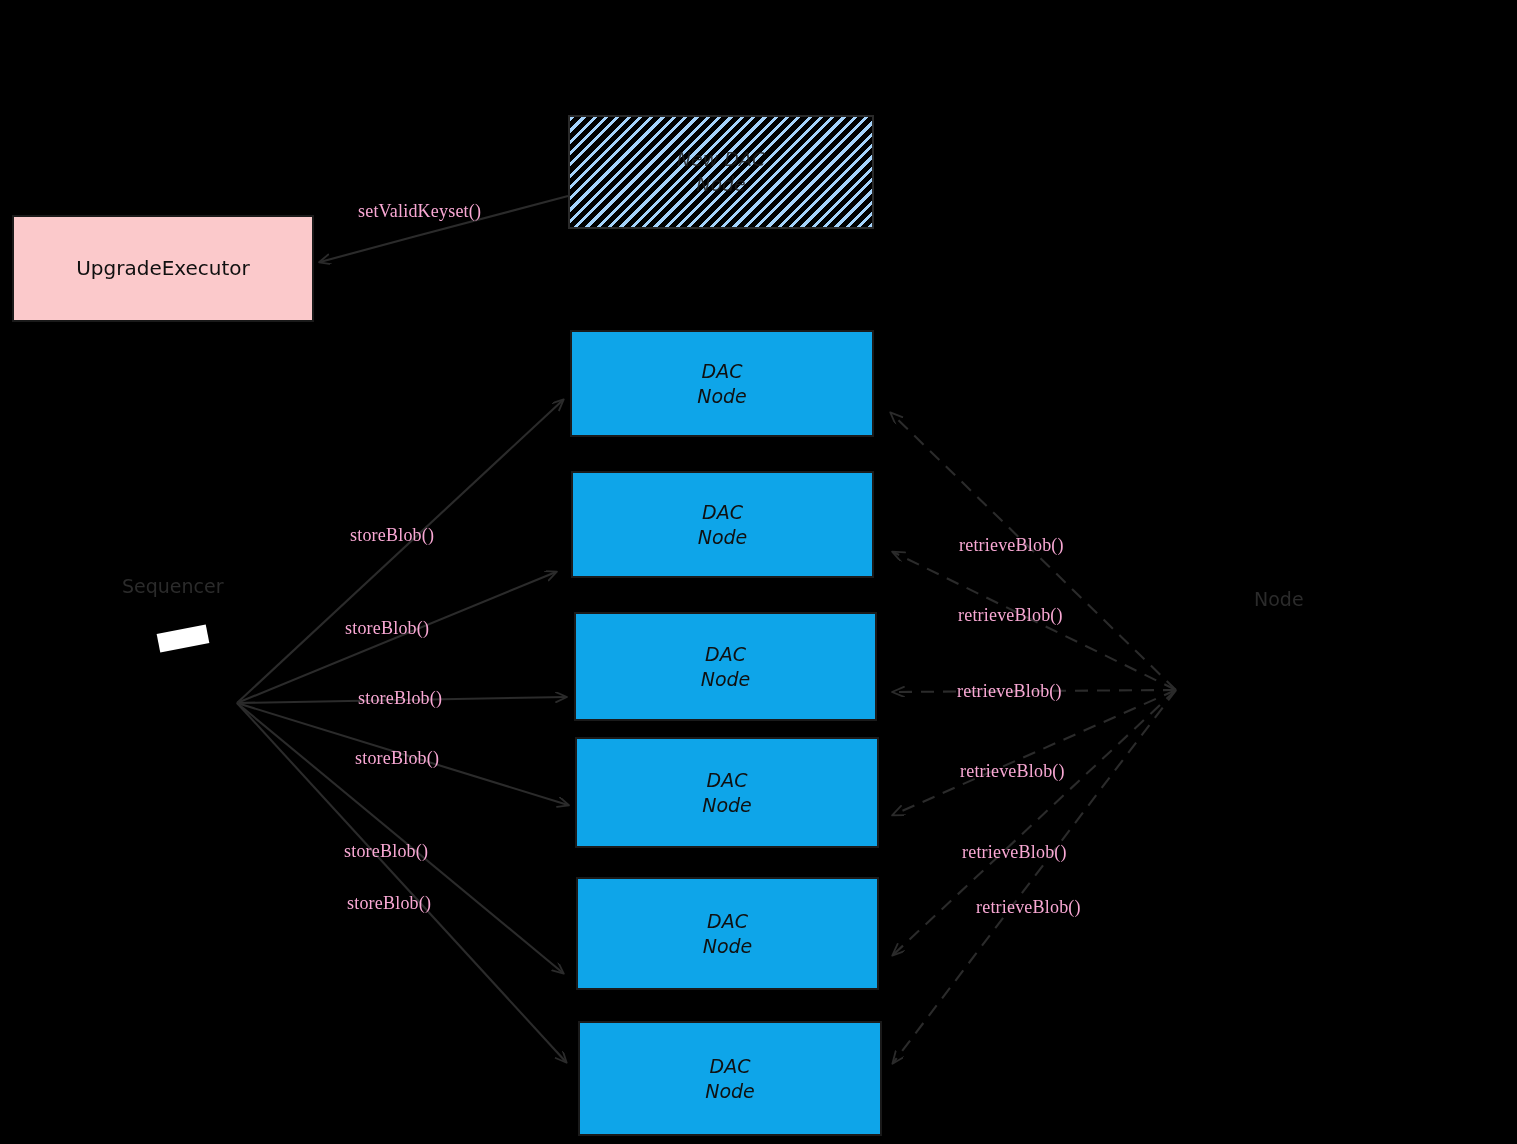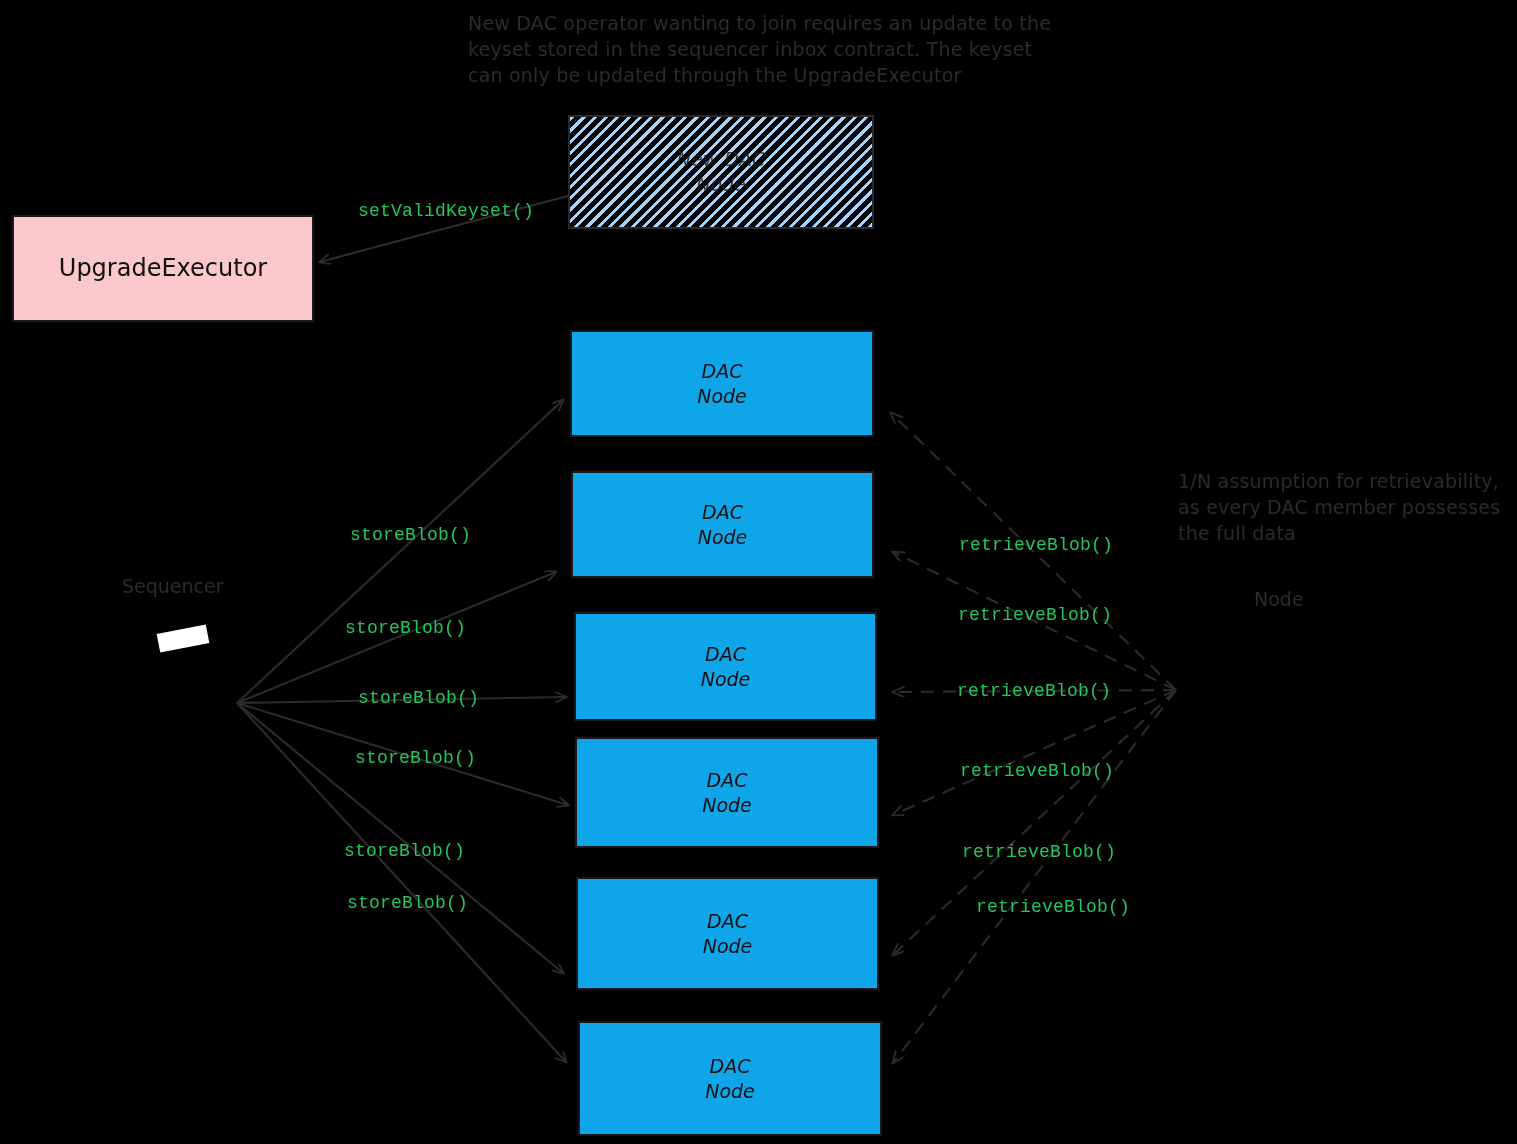"New DAC operator wanting to" div.note { html: <div>New DAC operator wanting to join requires an update to the keyset stored in the sequencer inbox contract. The keyset can only be updated through the UpgradeExecutor</div> -> none }
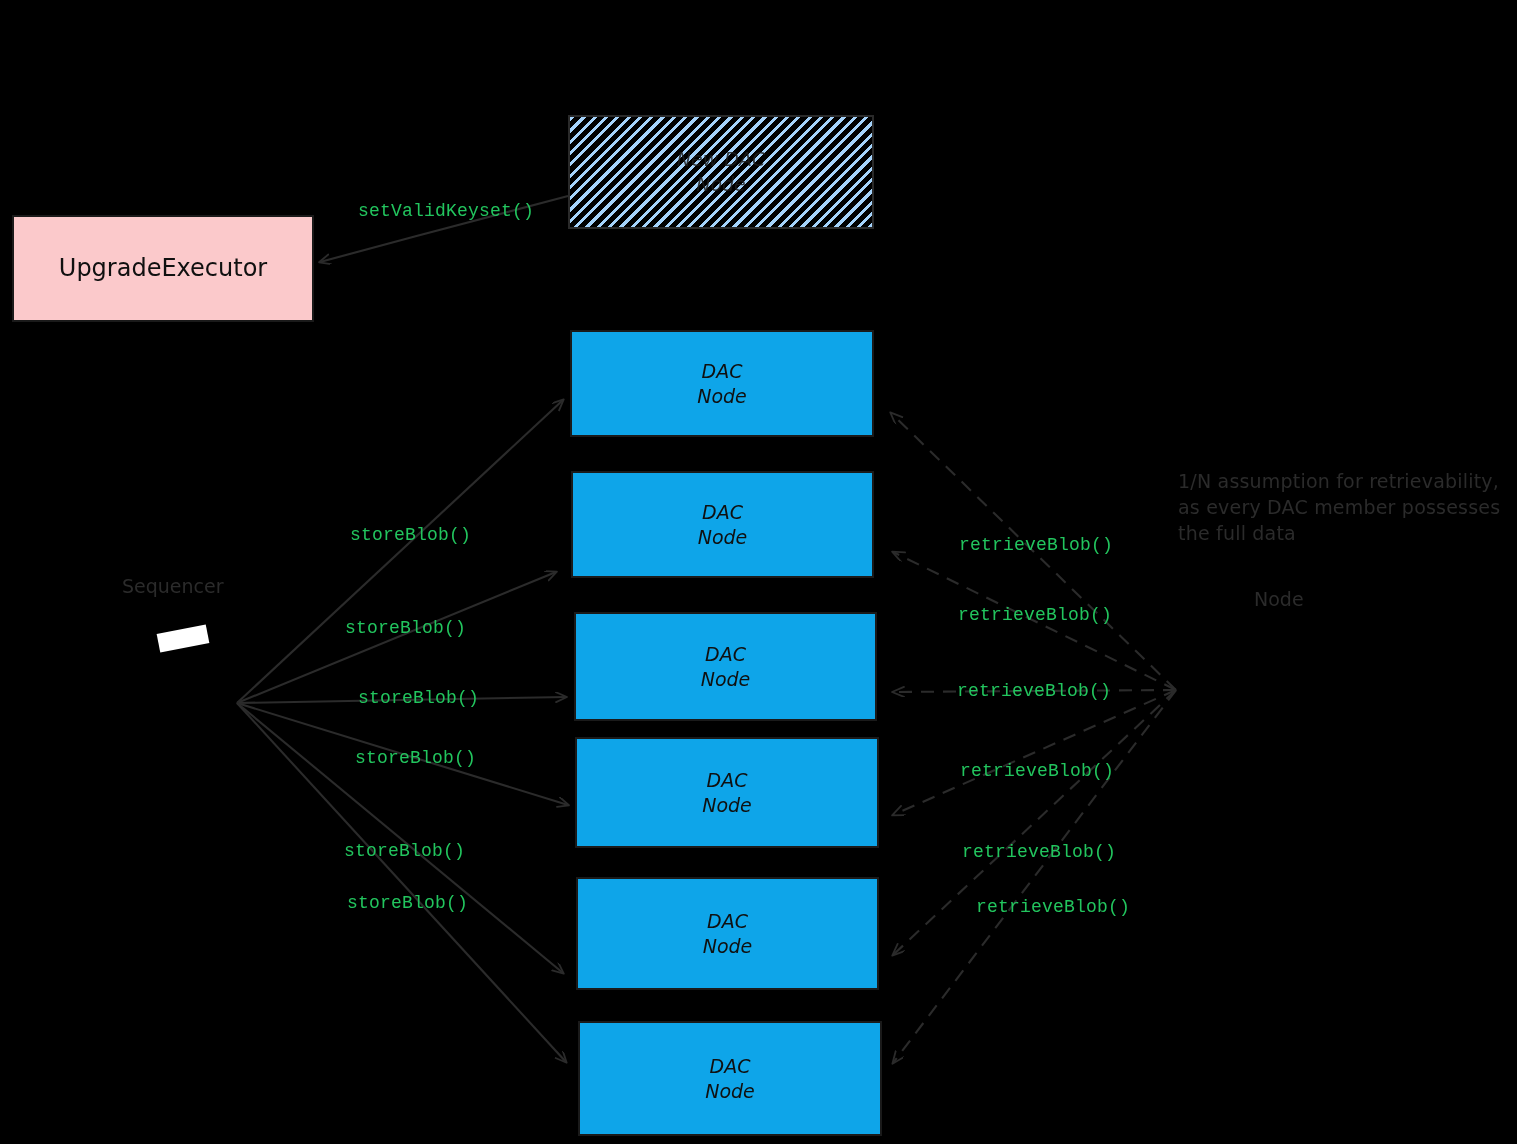"setValidKeyset()" .edge-label { color: #22c55e -> #f9a8d4; font-family: Liberation Mono, monospace -> Liberation Serif, serif }
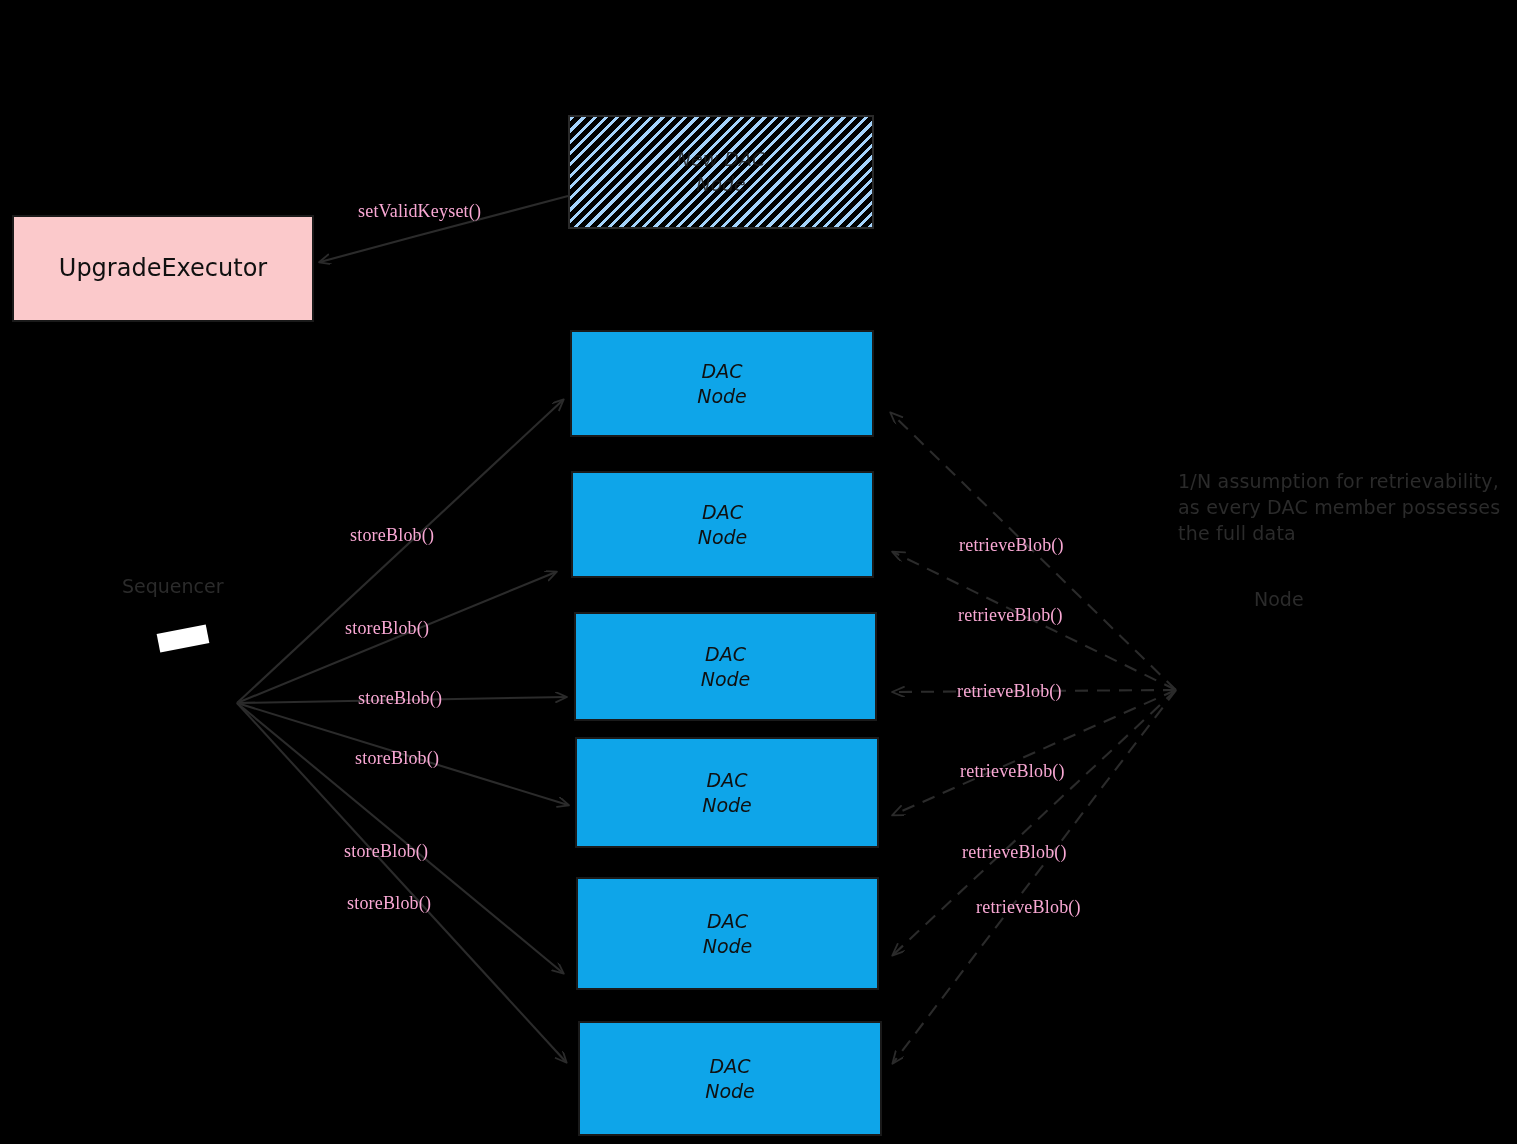"UpgradeExecutor" .pink-box .box-label { font-size: 24px -> 20px }
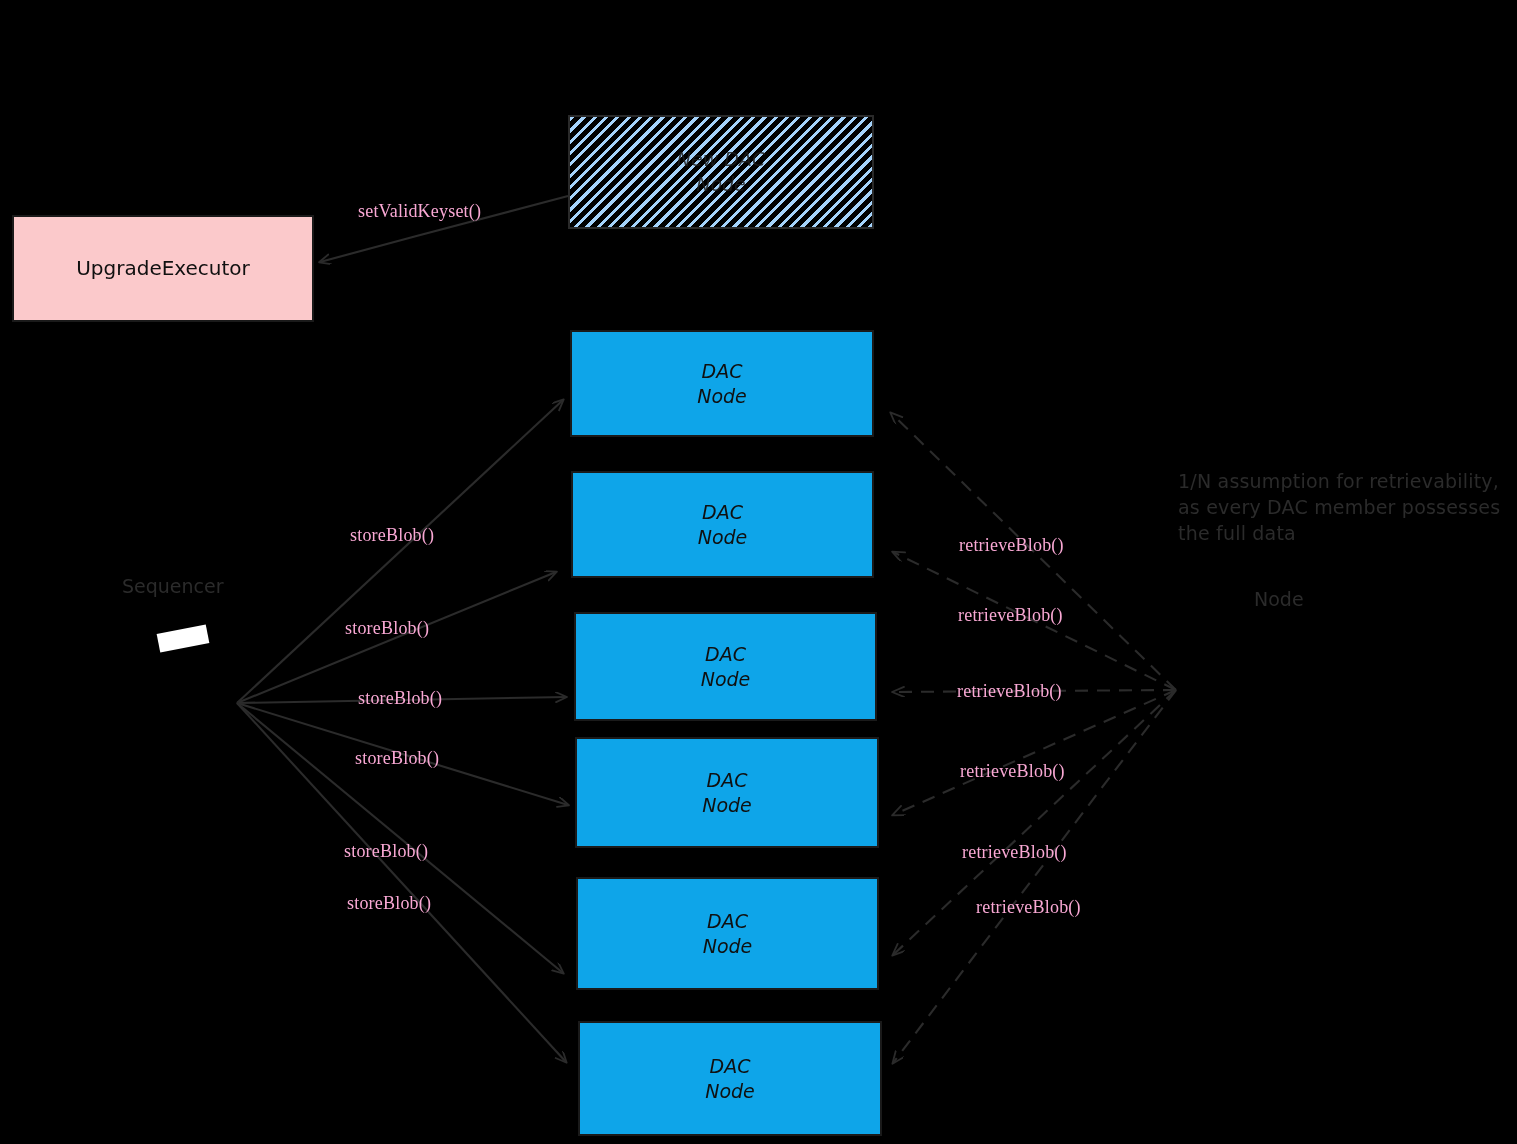"1/N assumption for retrievability," div.note { html: <div>1/N assumption for retrievability, as every DAC member possesses the full data</div> -> none }
